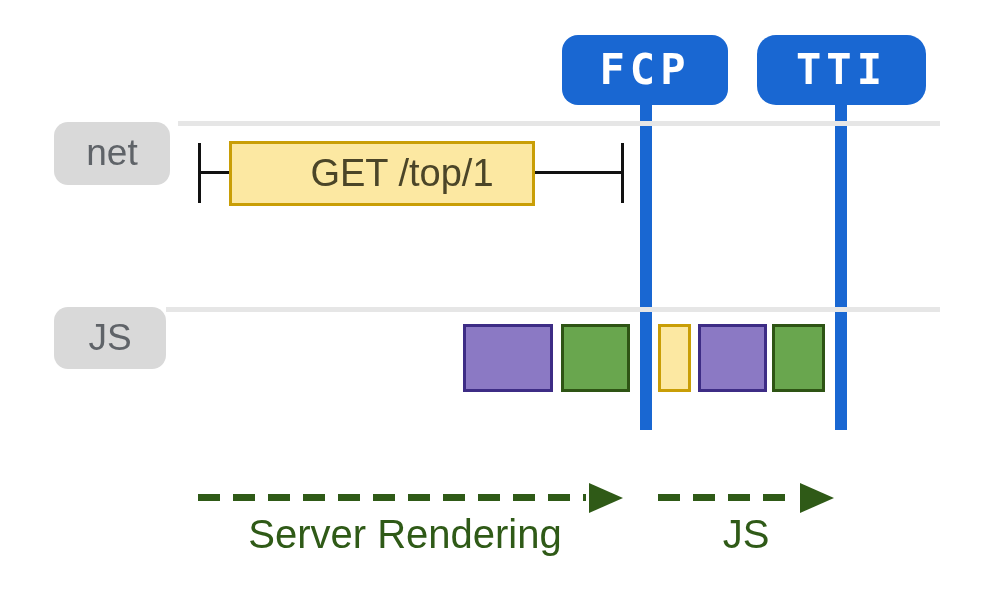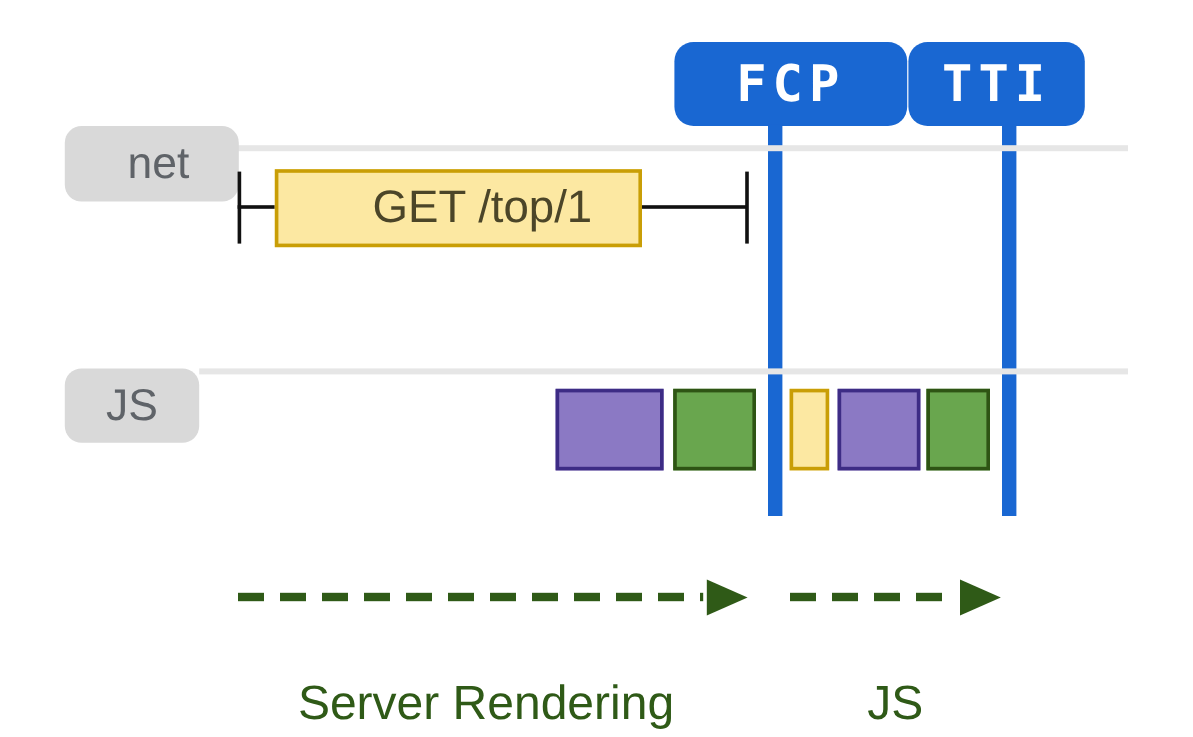"FCP" .badge.fcp { width: 194px -> 166px }
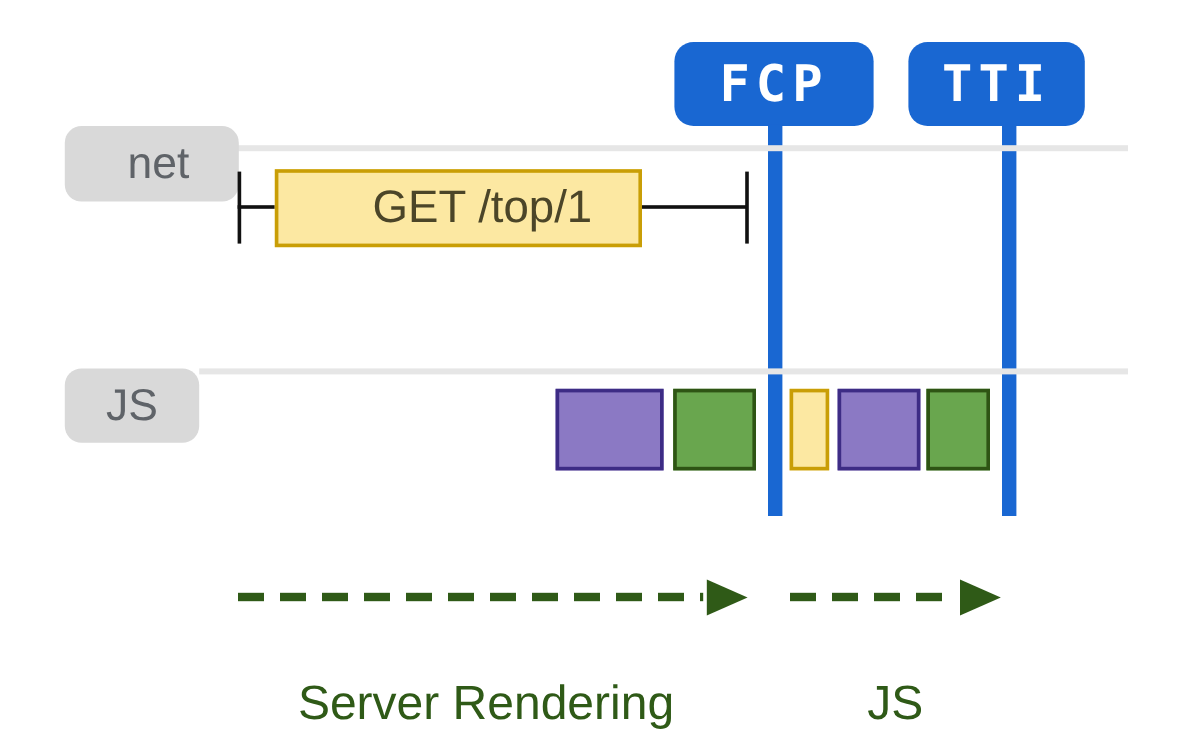"TTI" .badge.tti { border-radius: none -> 19px; width: 147px -> 169px }
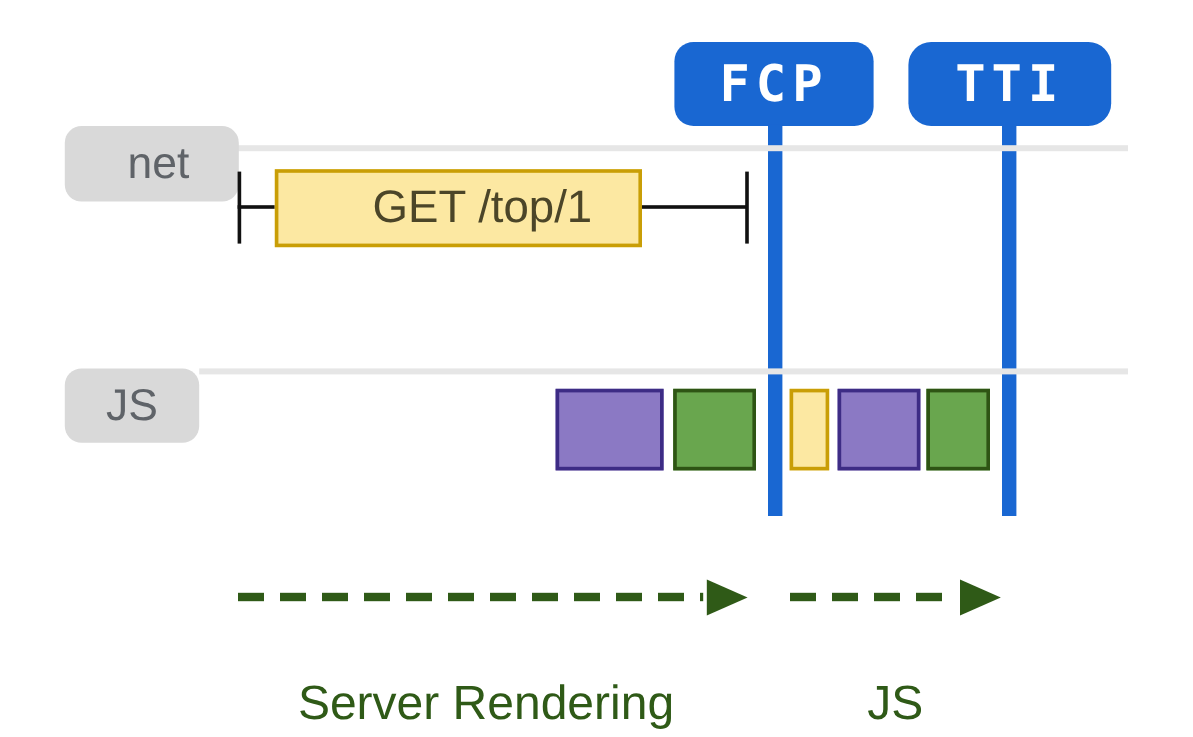"net" .tracklabel.net { padding-left: 11px -> none; top: 105px -> 122px; width: 134px -> 116px }
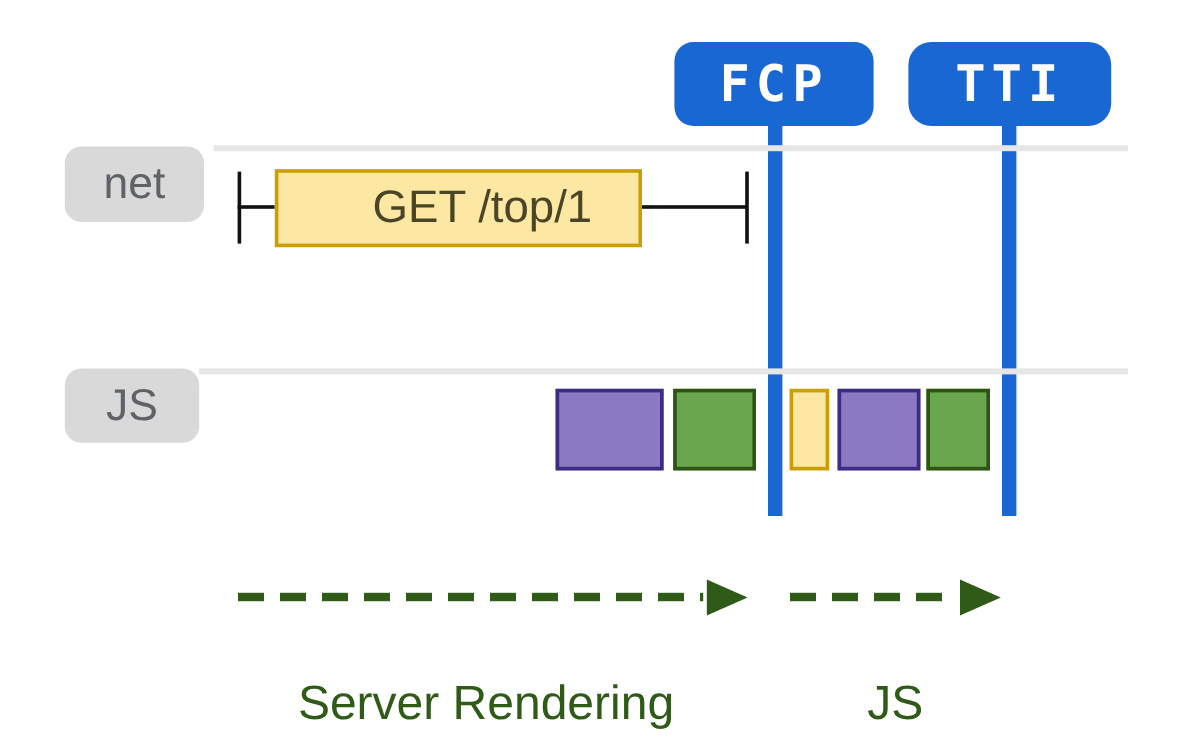"Server Rendering" .phaselabel { top: 564px -> 512px }
